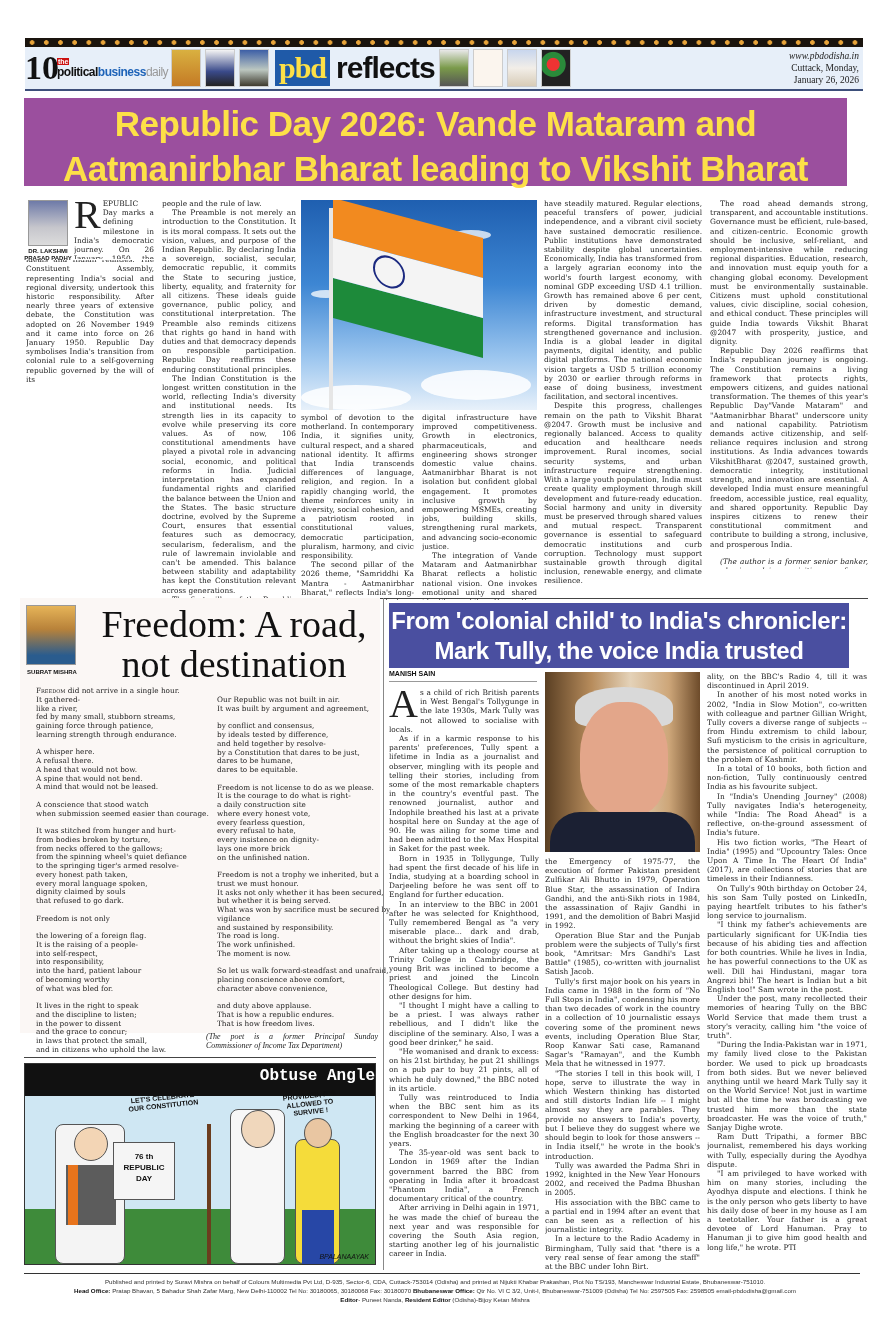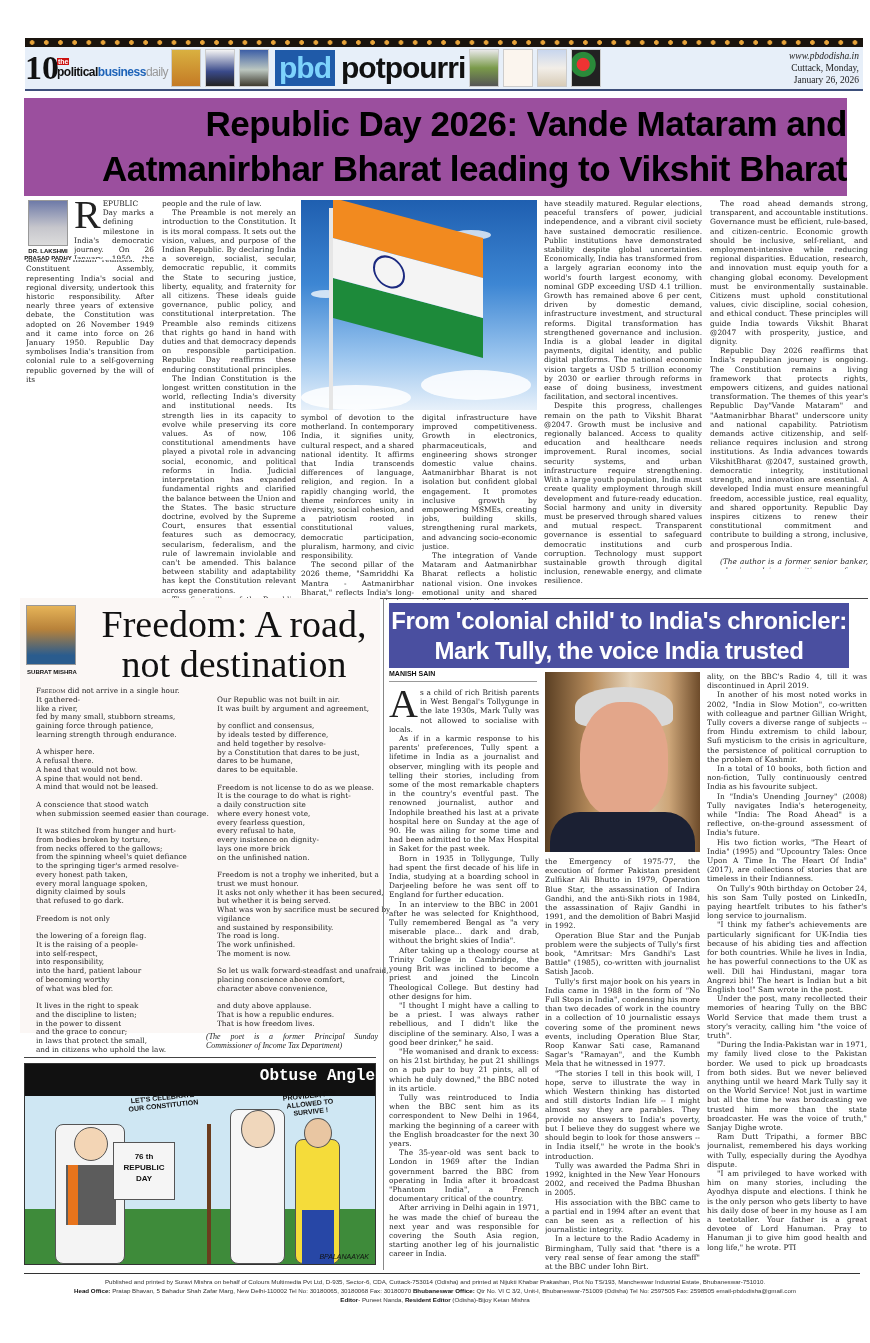"pbd" .pbd-box { color: #7dd3fc -> #fde047; font-family: Liberation Sans, sans-serif -> Liberation Serif, serif }
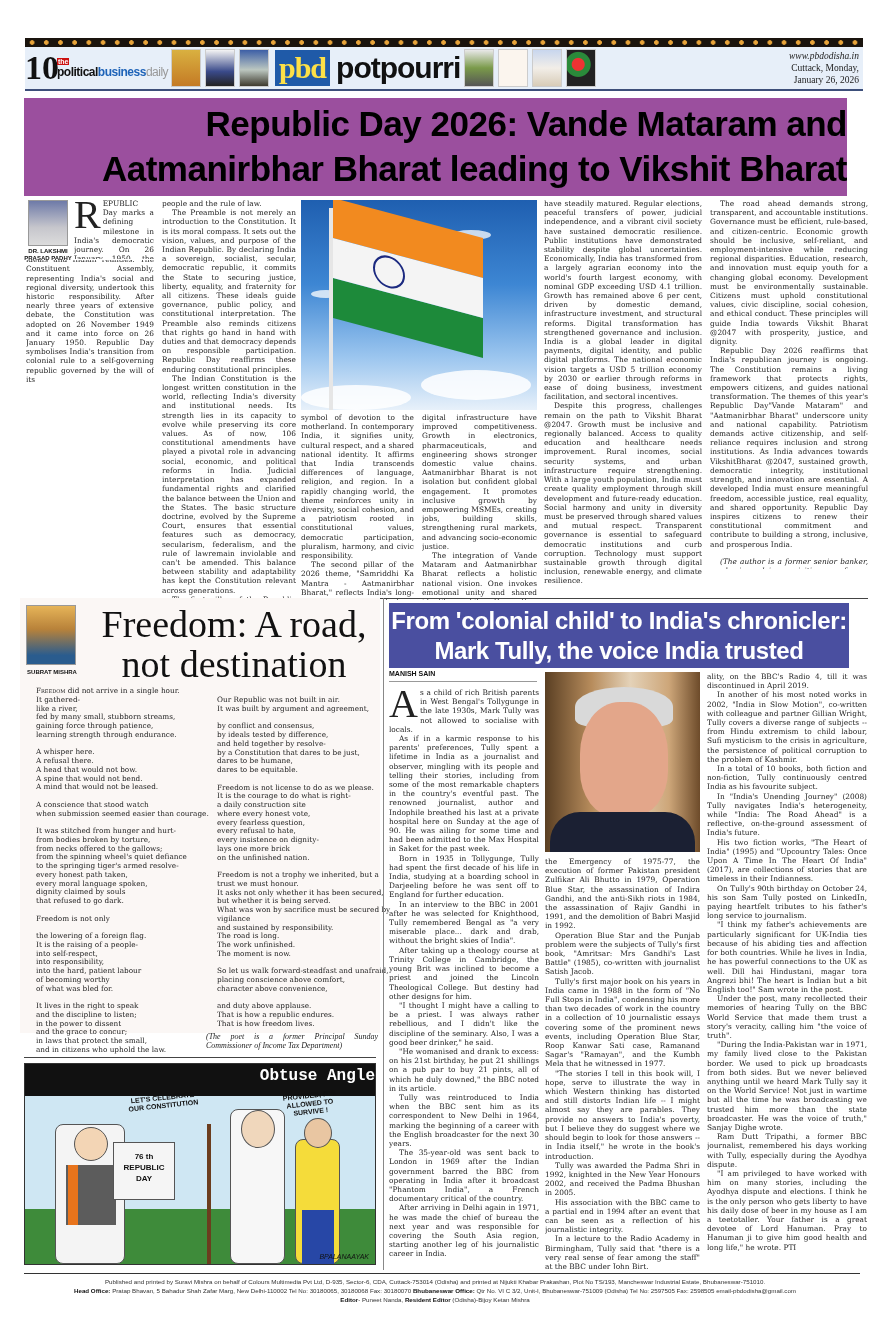"potpourri" div.potpourri { text: potpourri -> reflects }
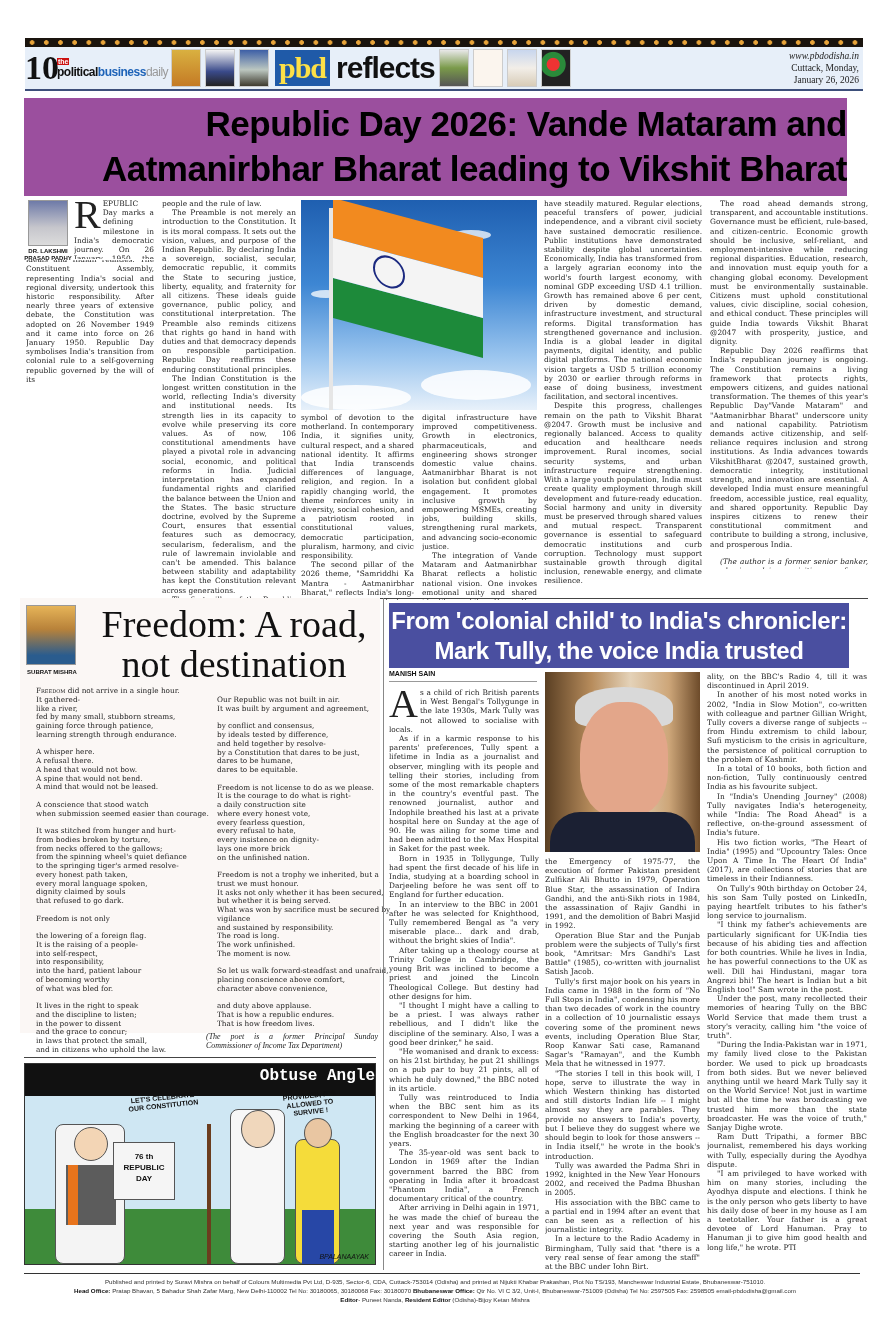"Republic Day 2026: Vande Mataram" .banner-purple { color: #000000 -> #fde047; height: 98px -> 88px; text-align: right -> center }
